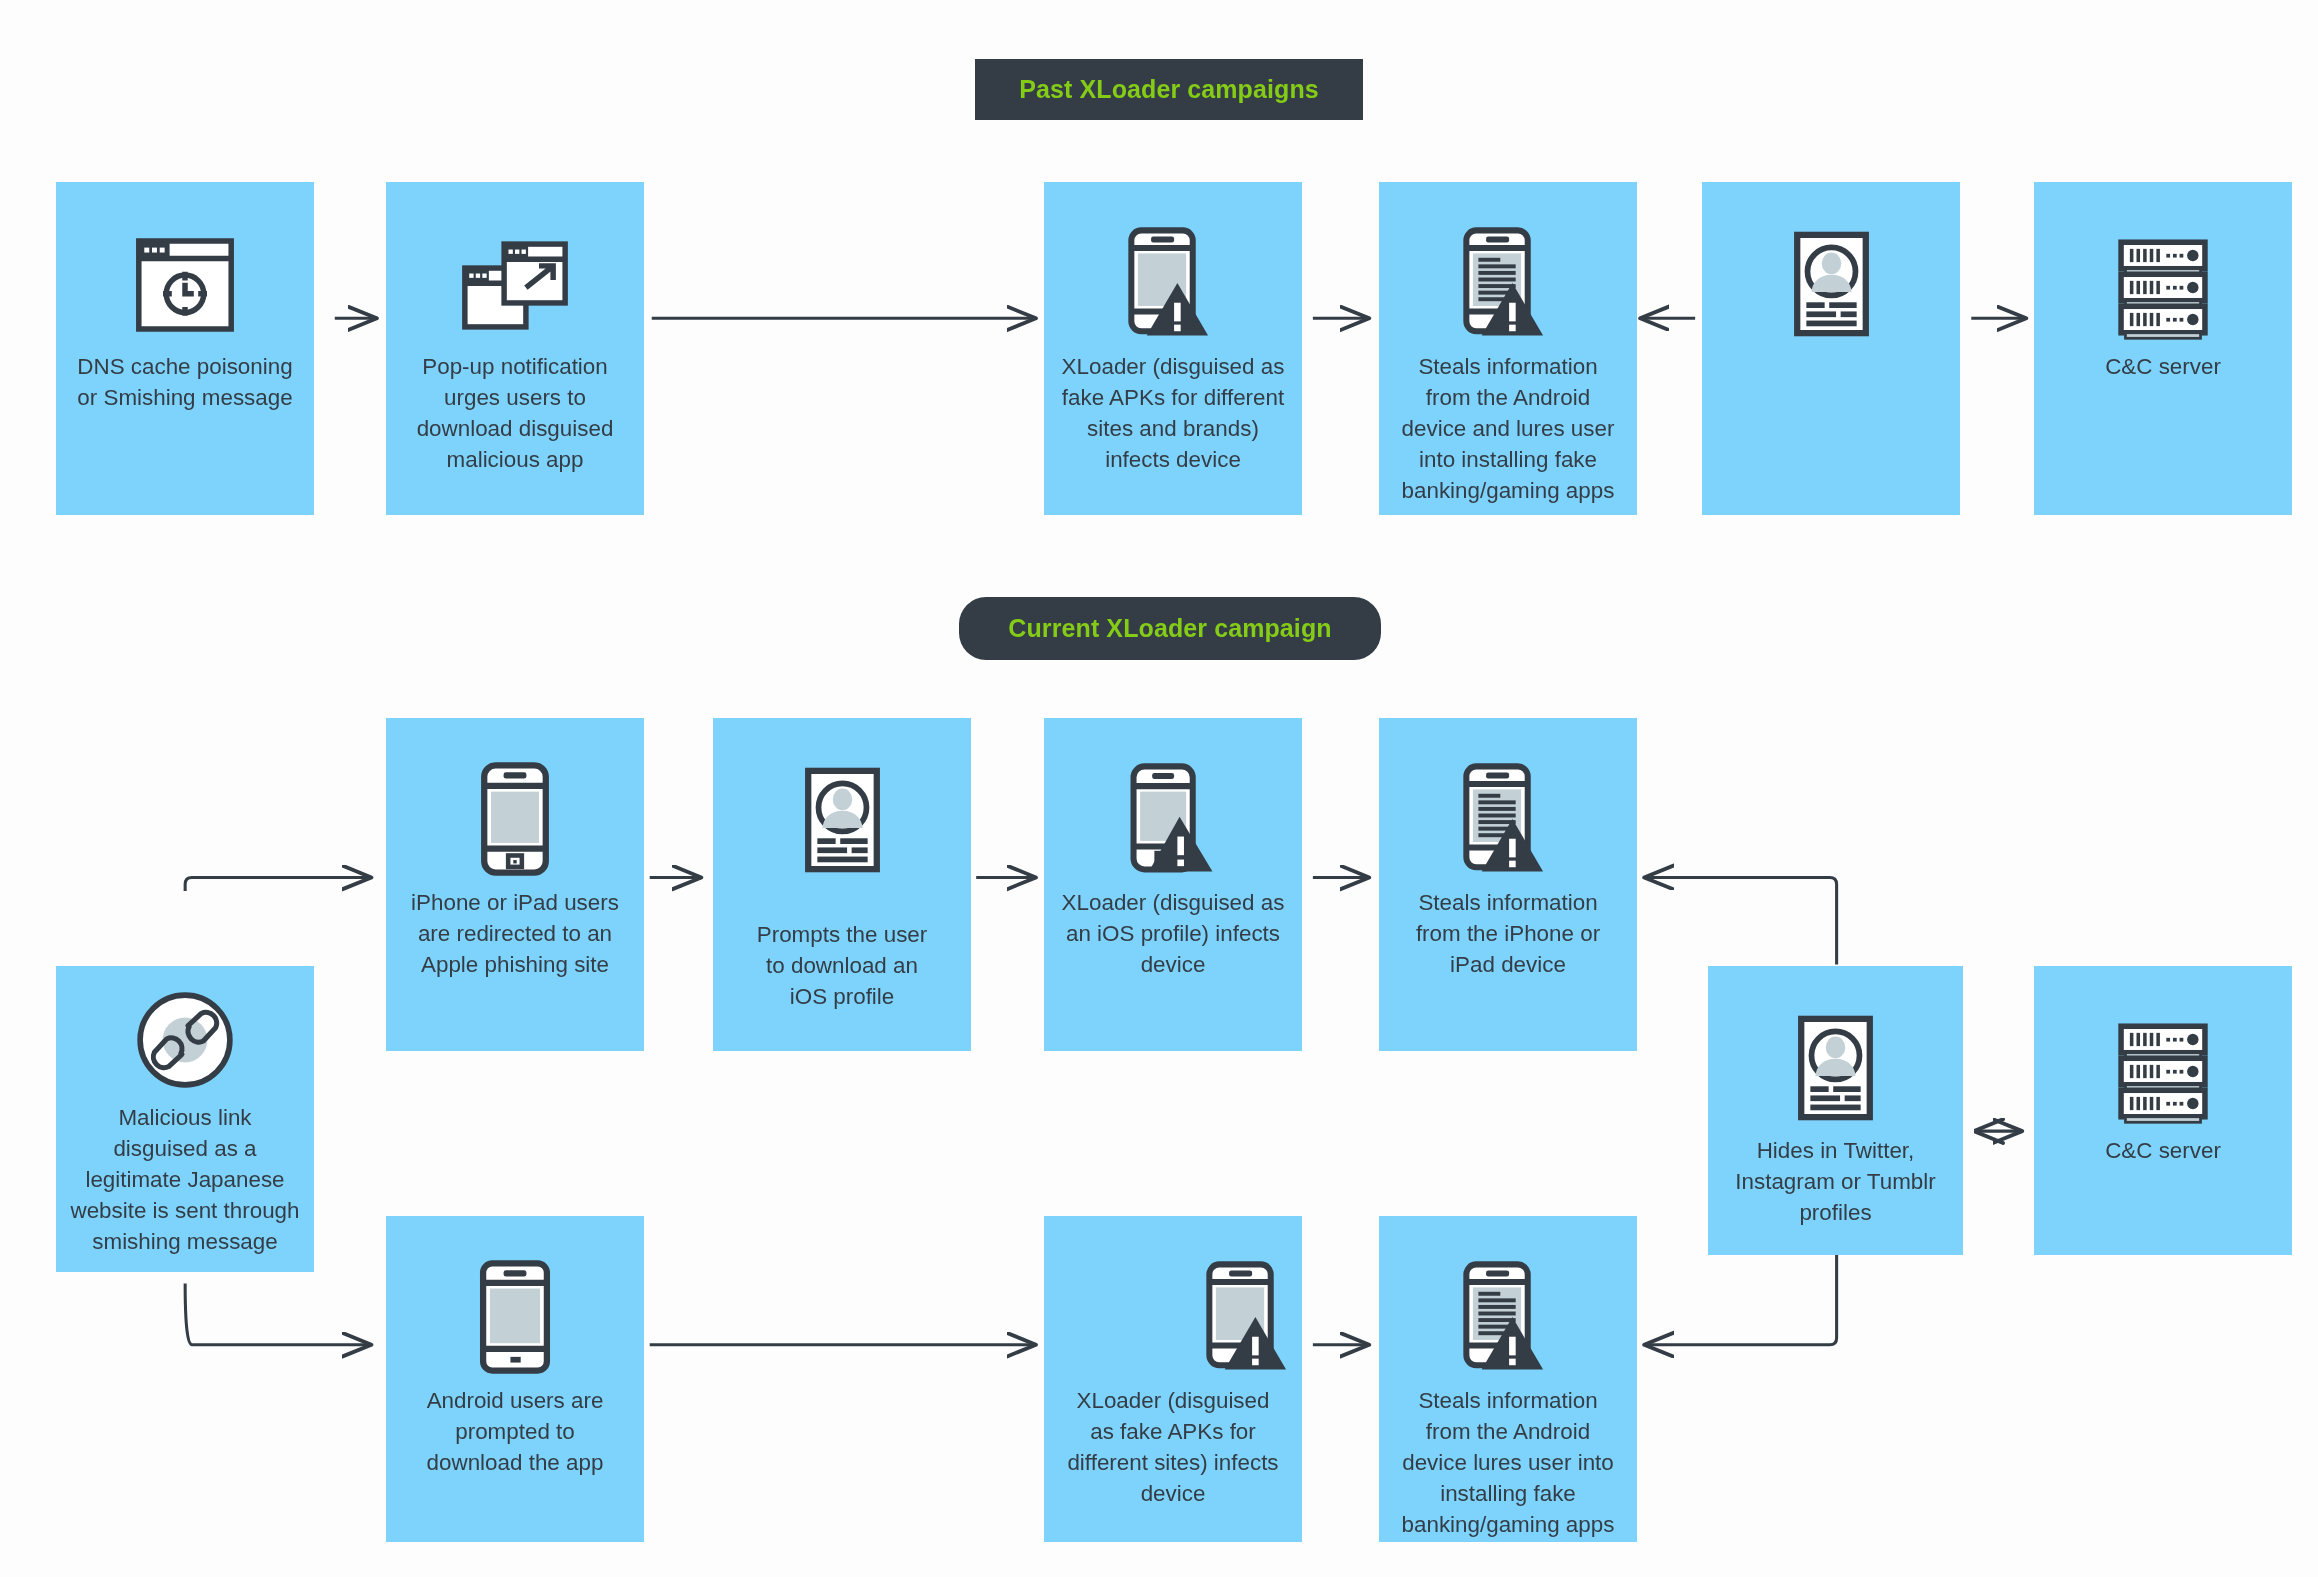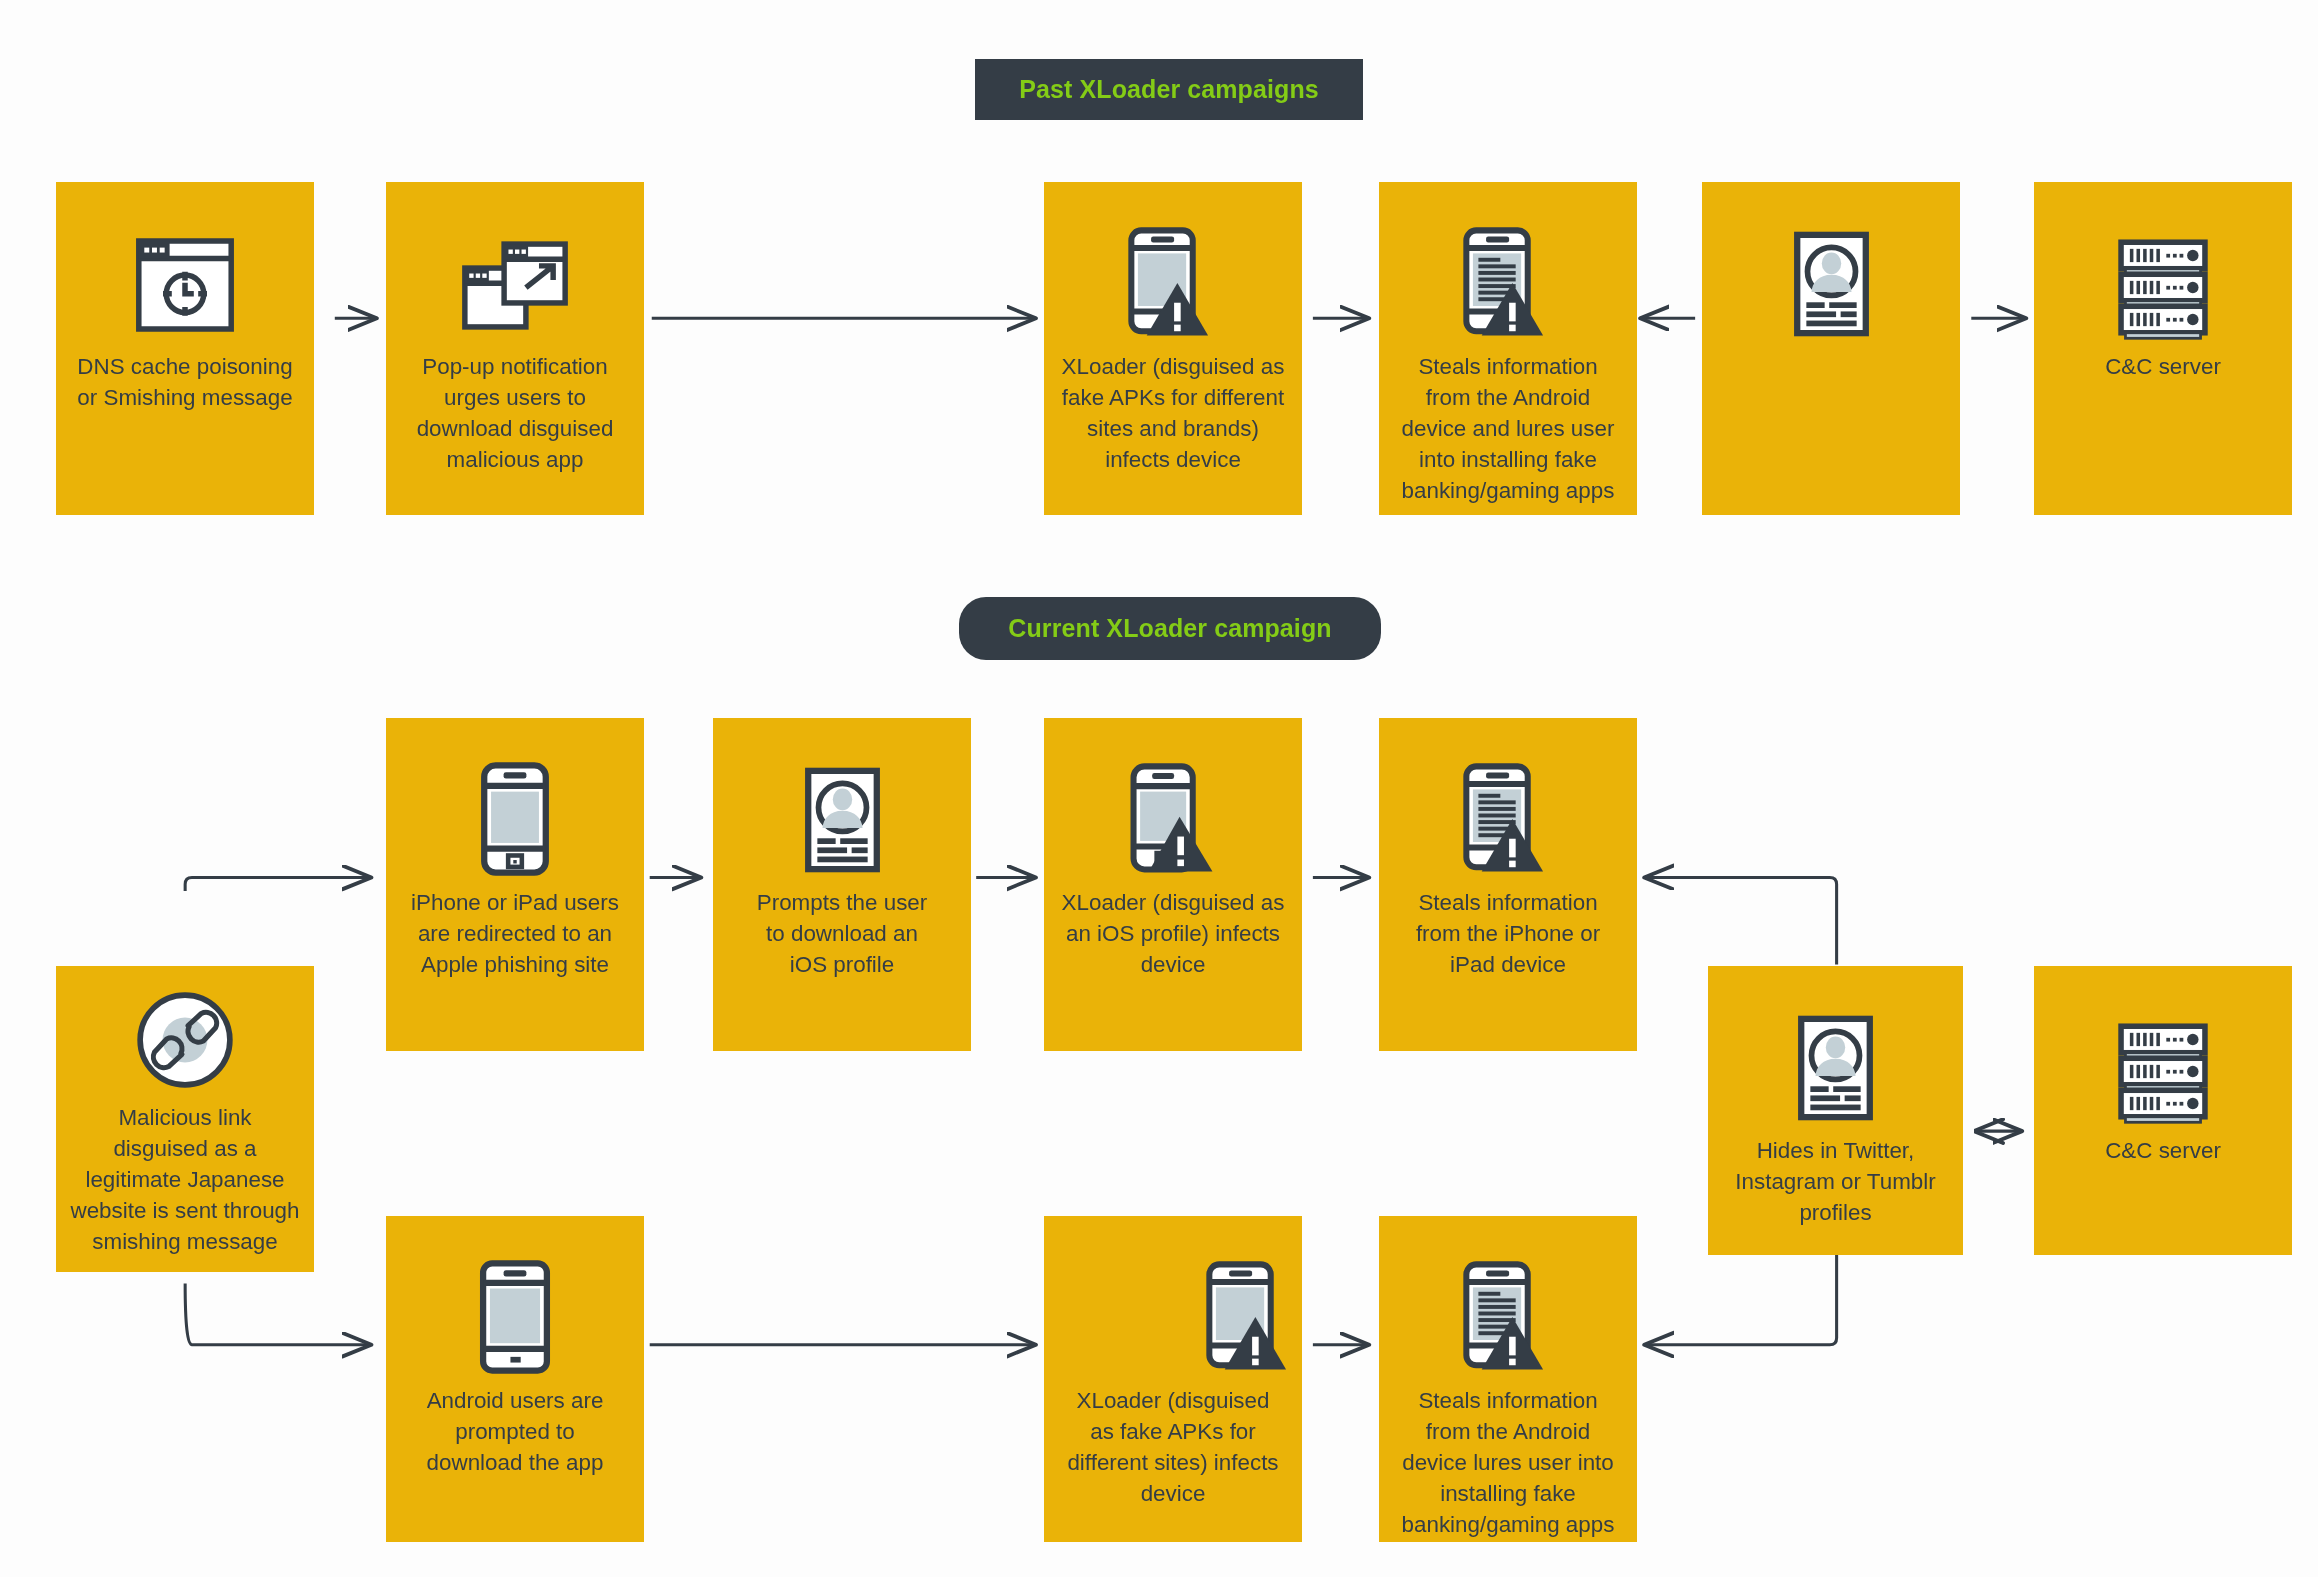"DNS cache poisoning" .node { background: #eab308 -> #7dd3fc }
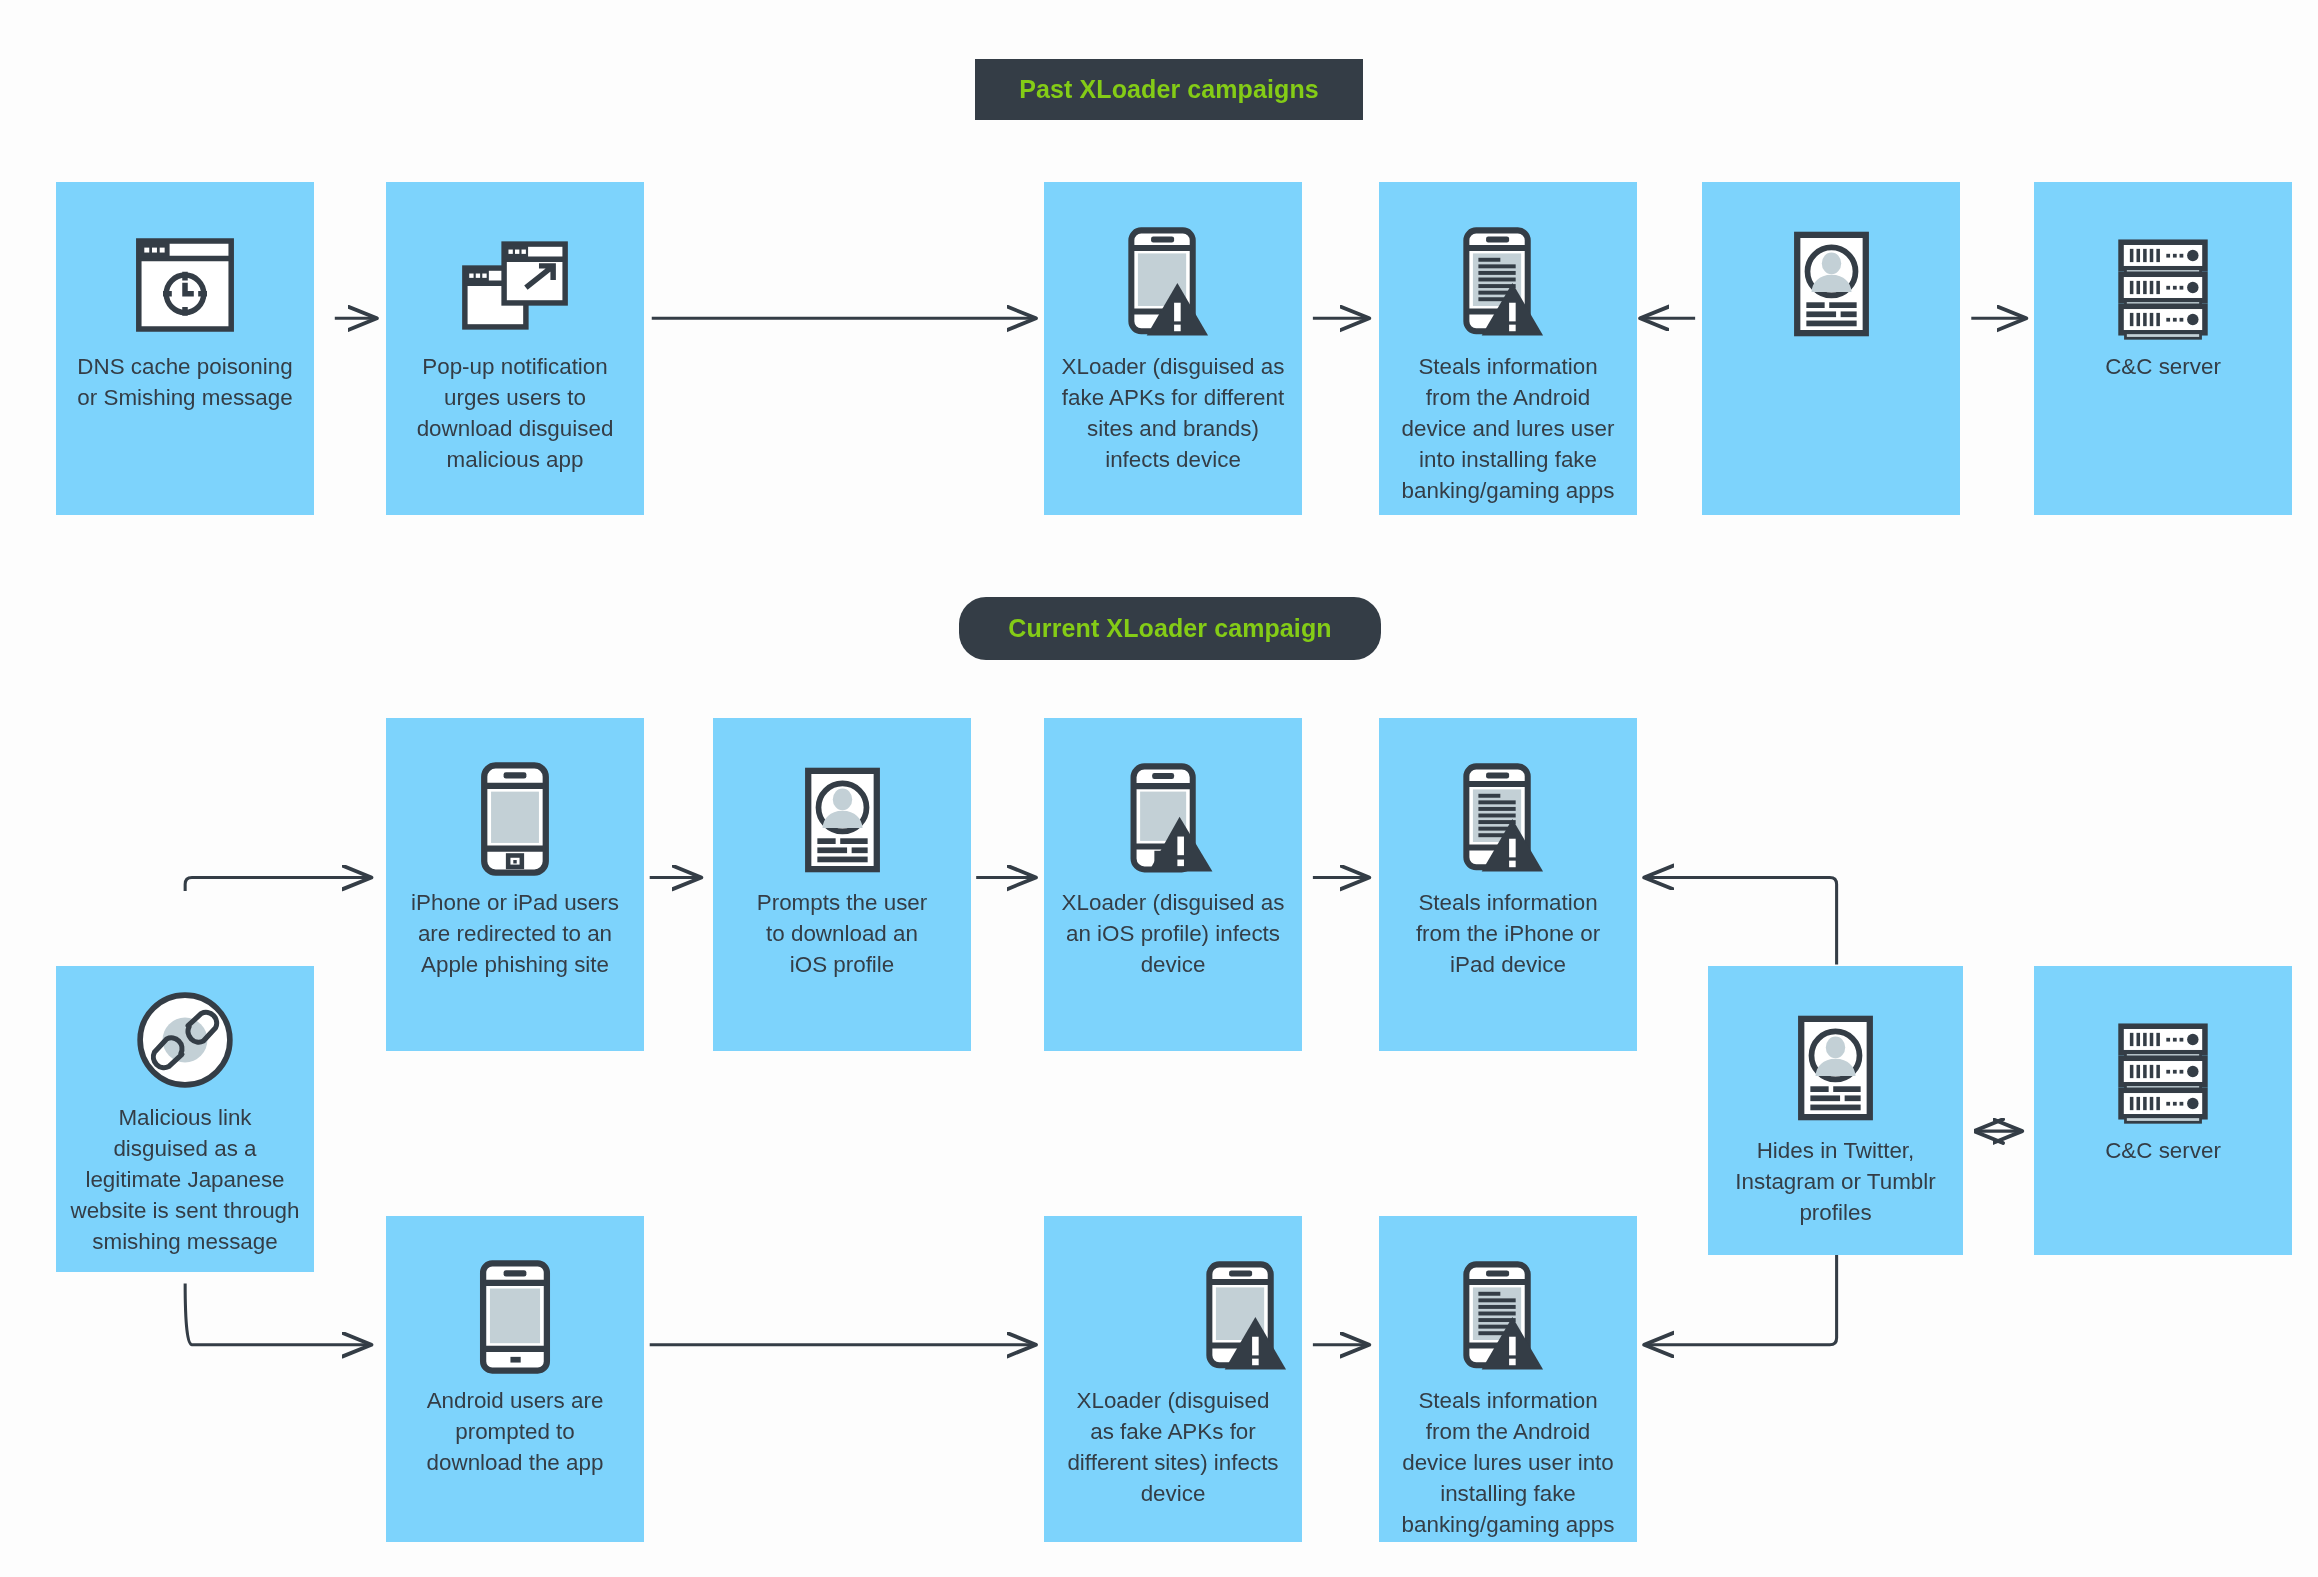"Prompts the user" div.node { gap: none -> 32px }
